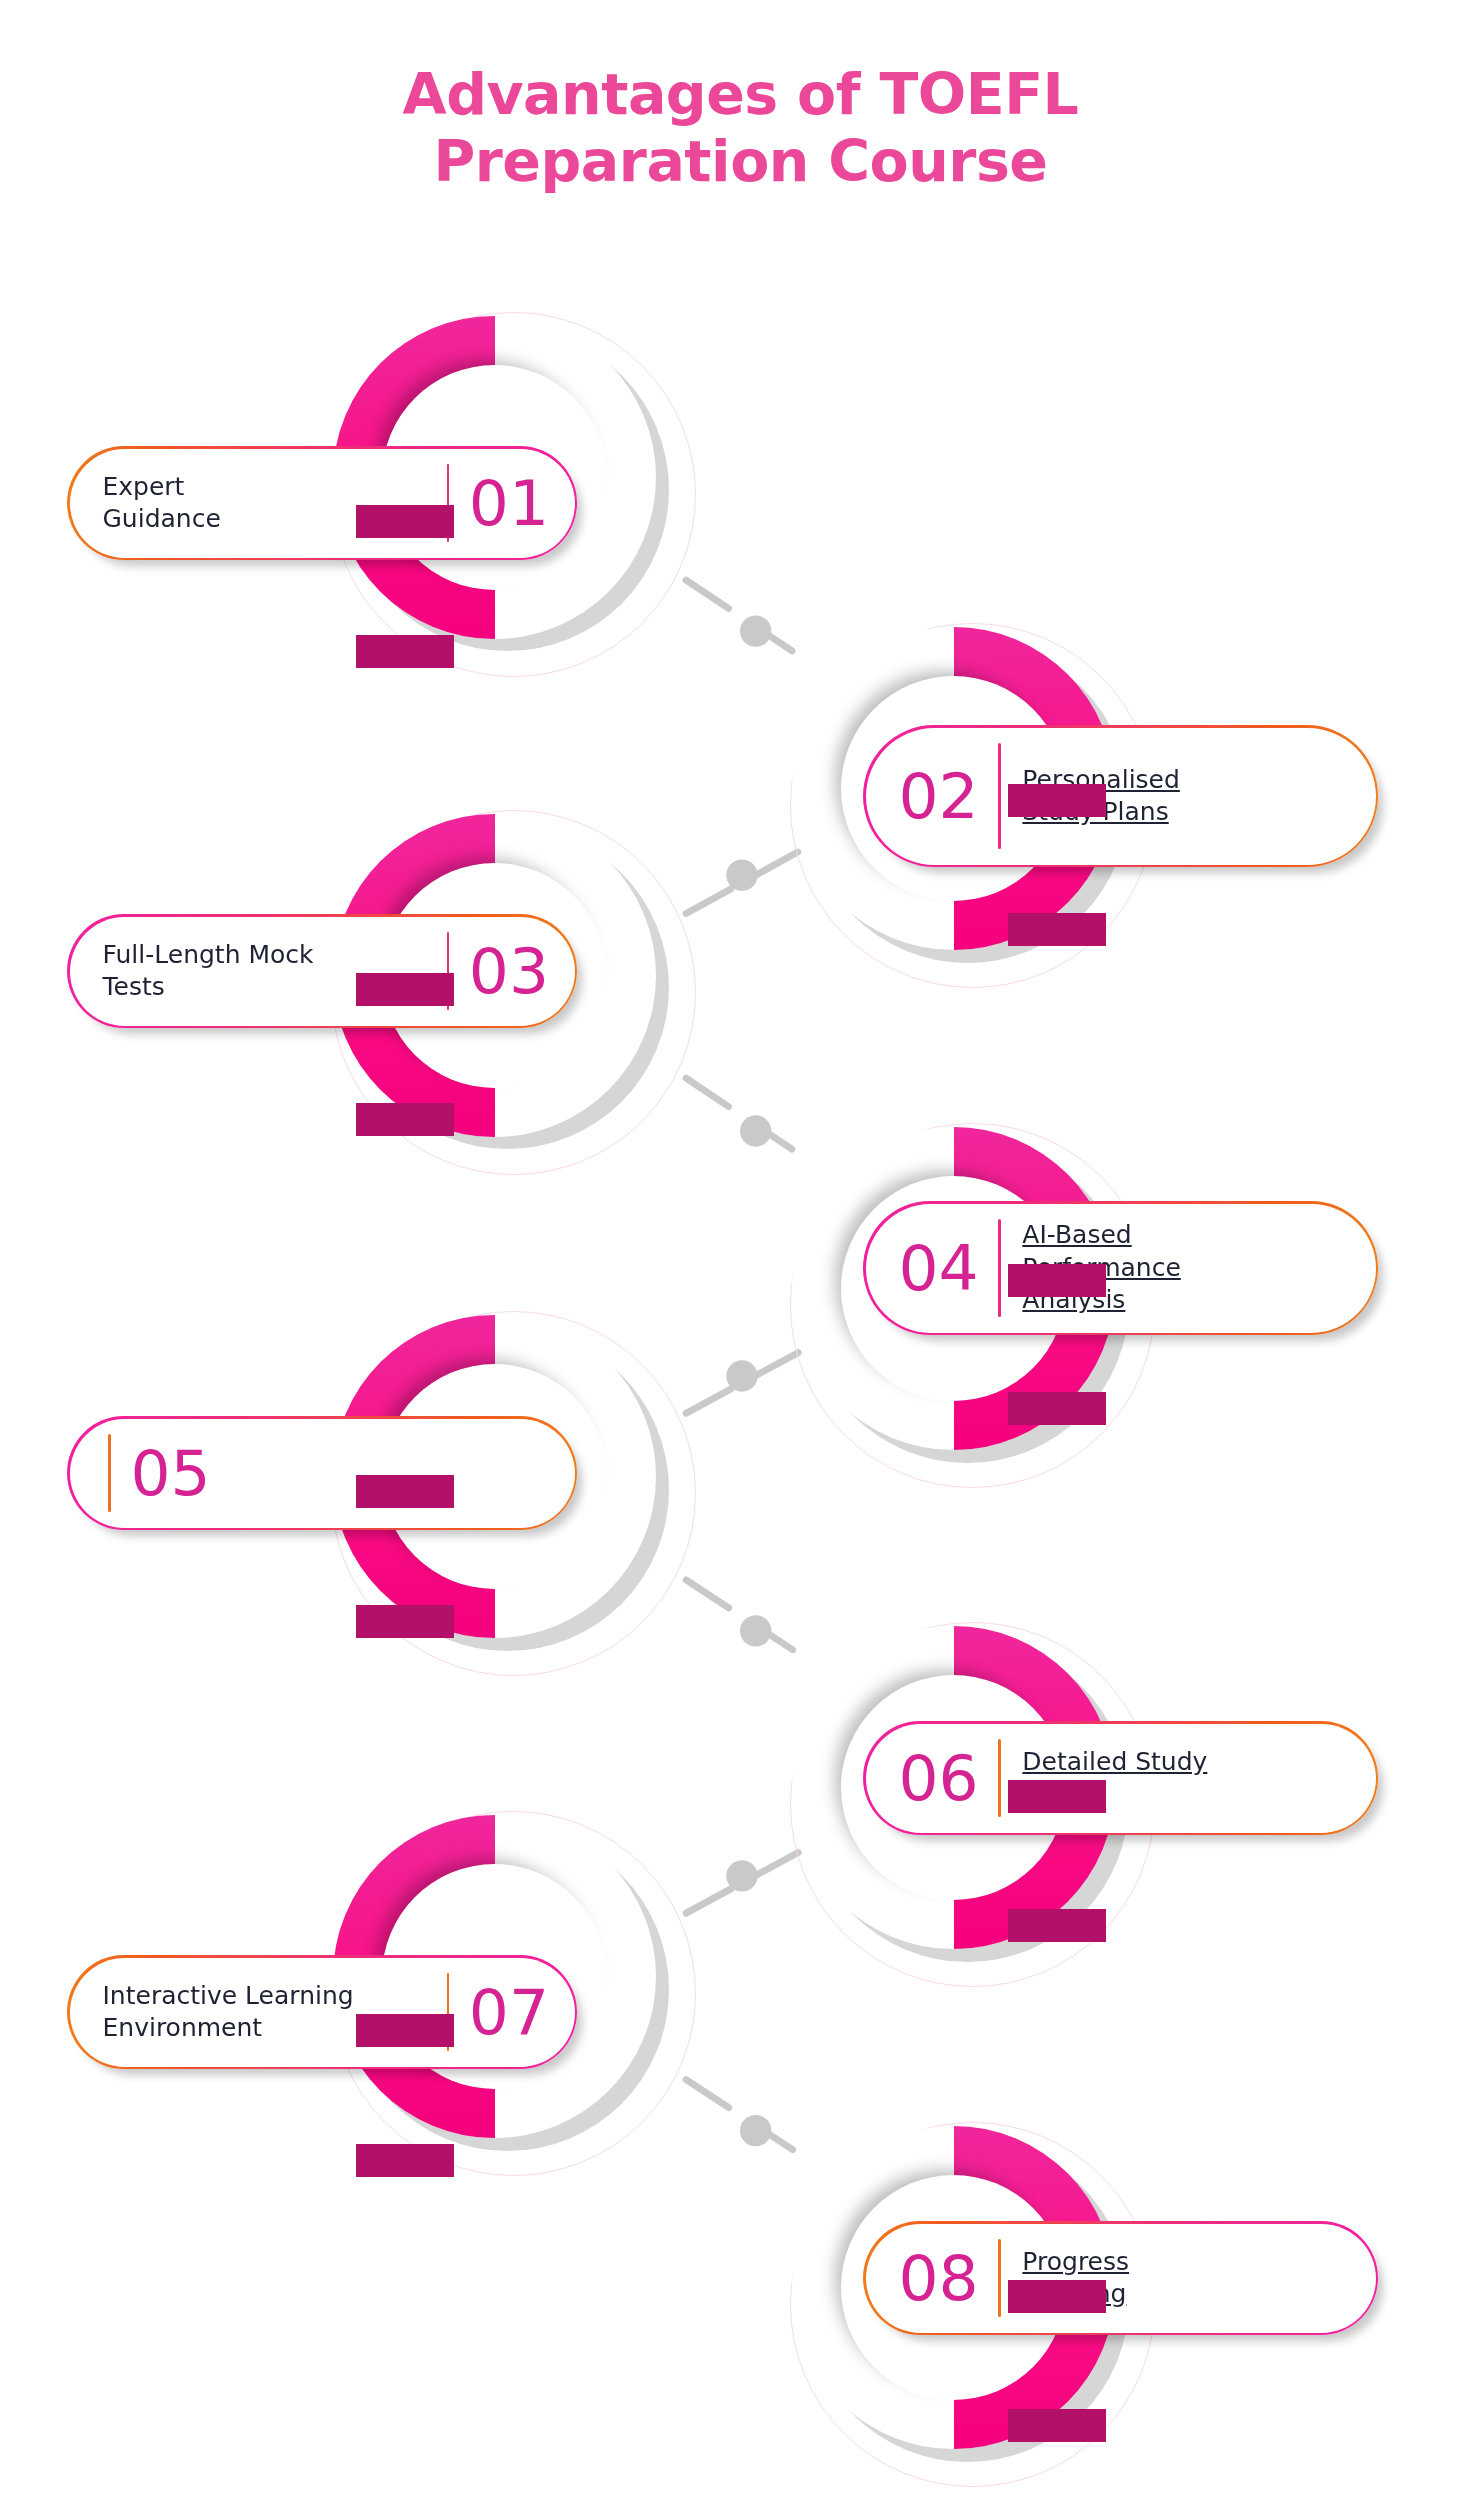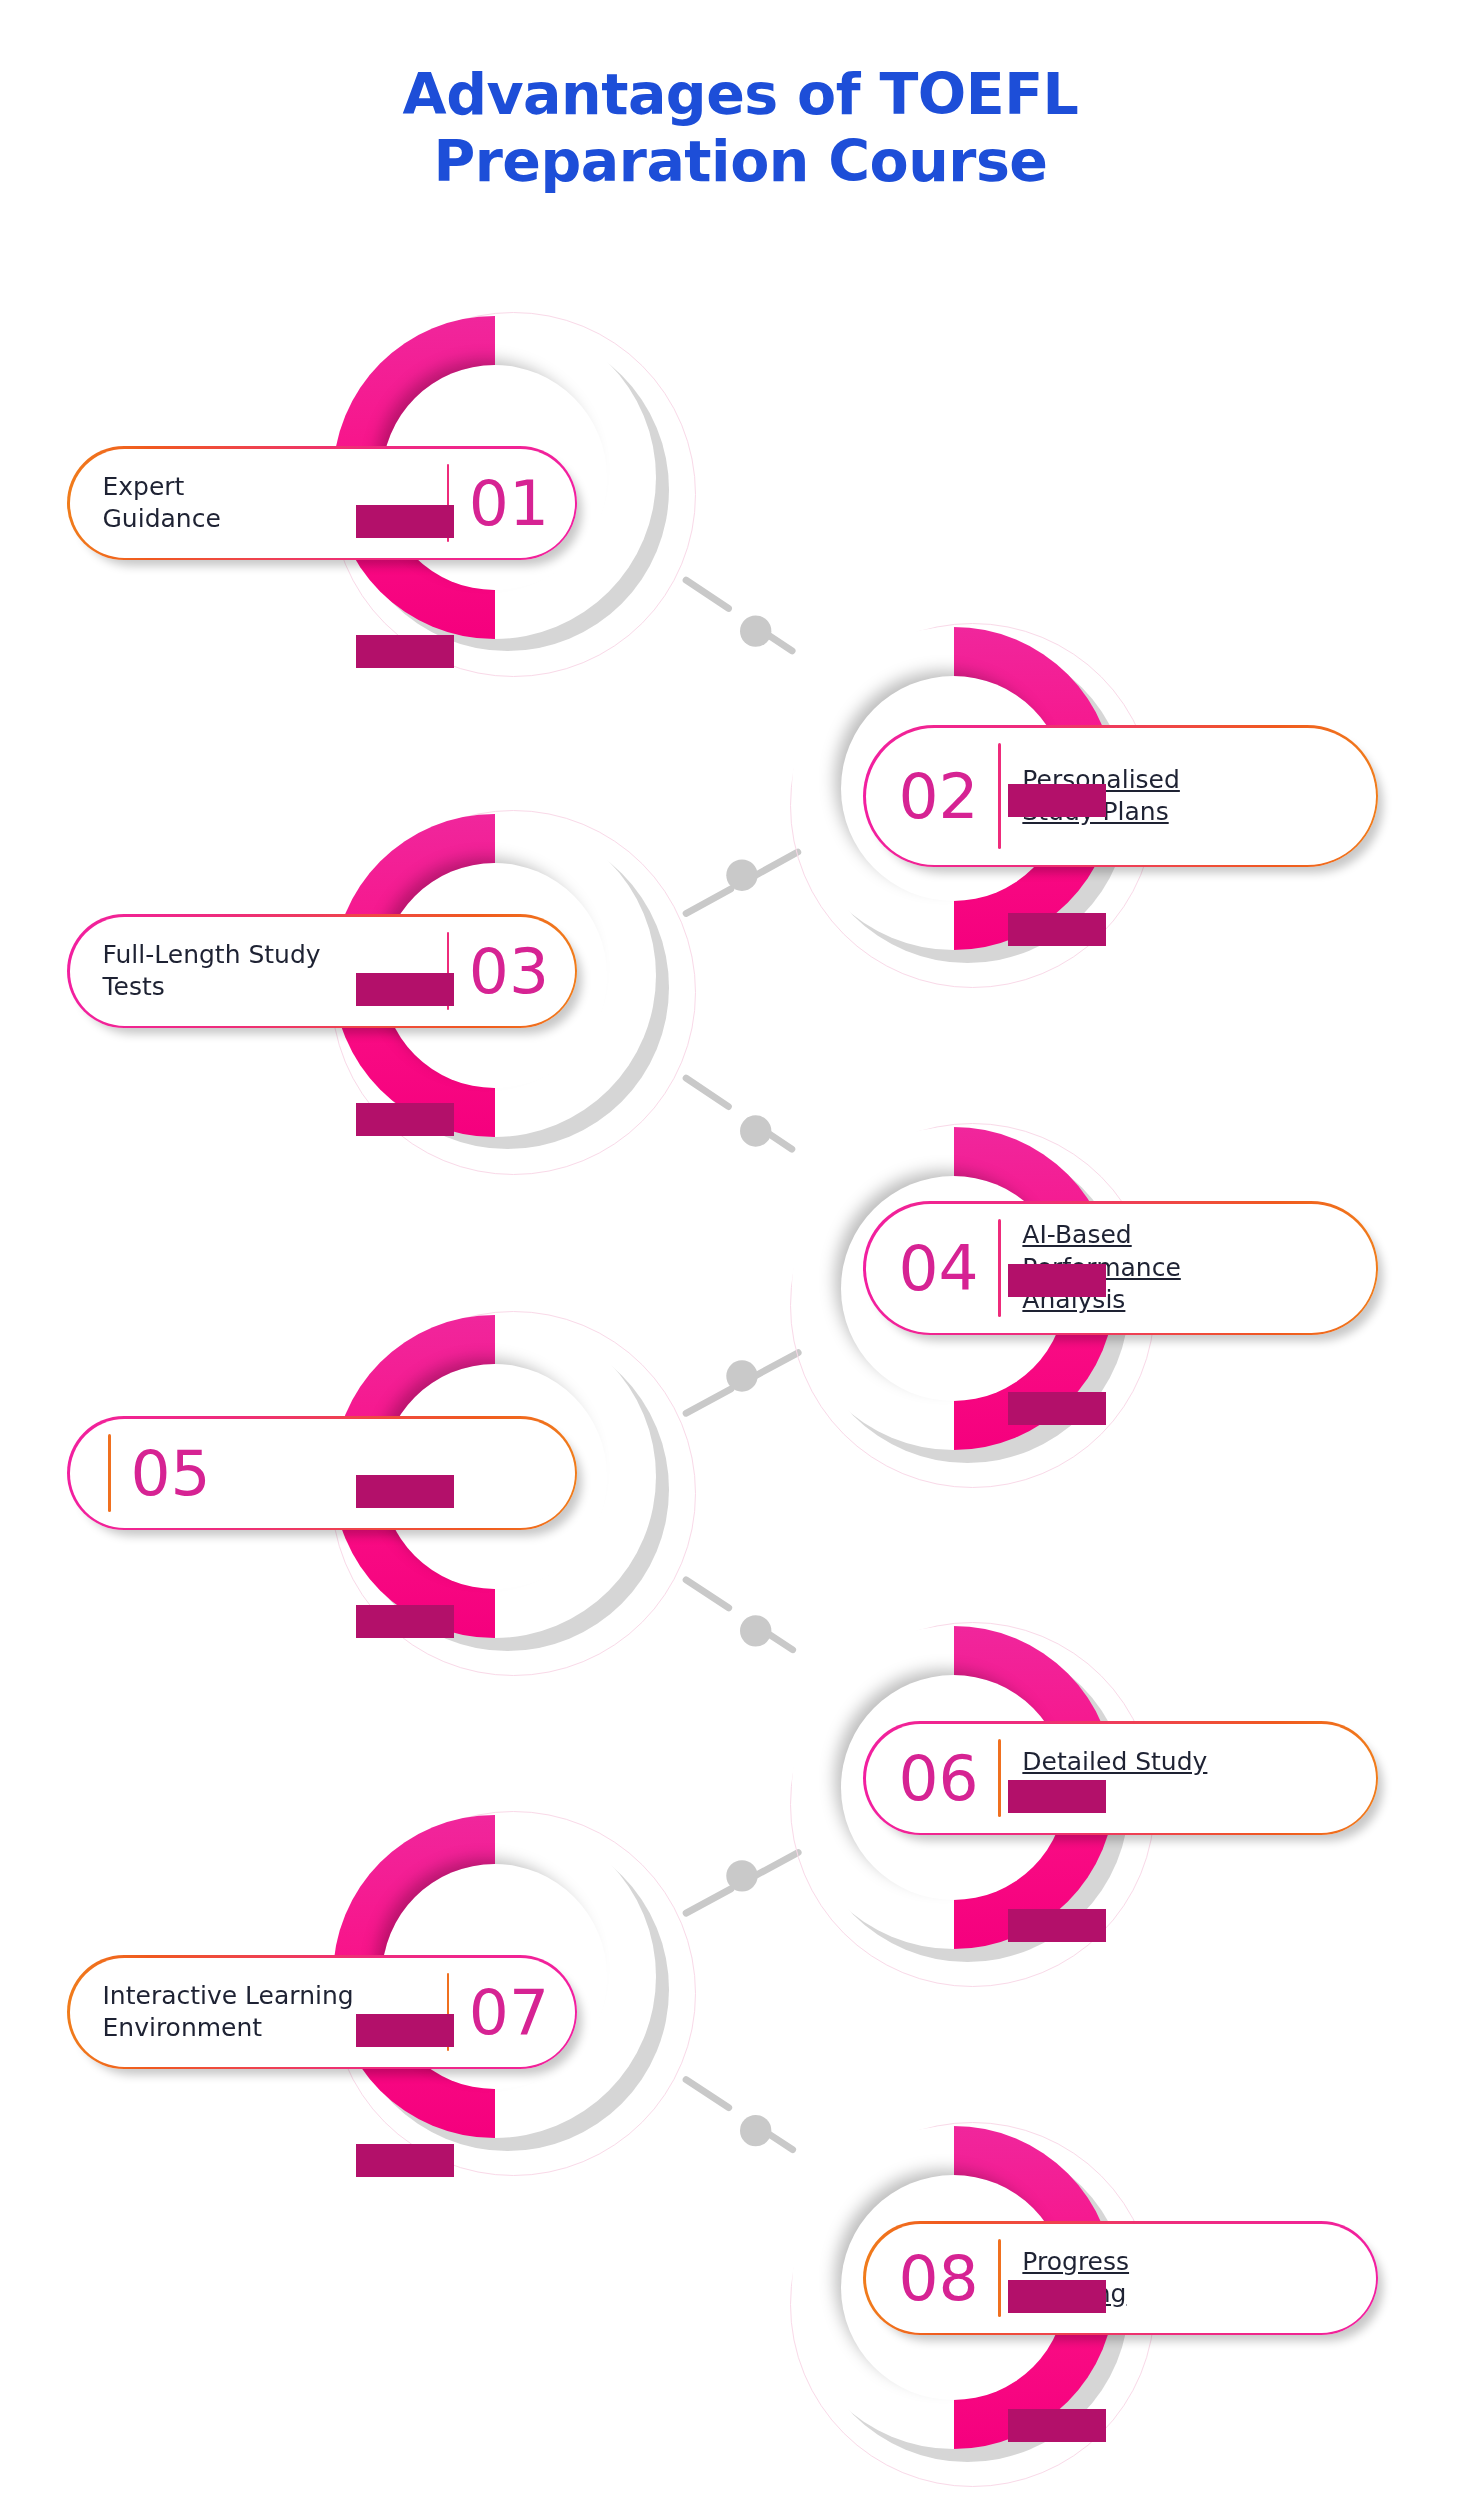"Advantages of TOEFL" .title { color: #1d4ed8 -> #ec4899 }
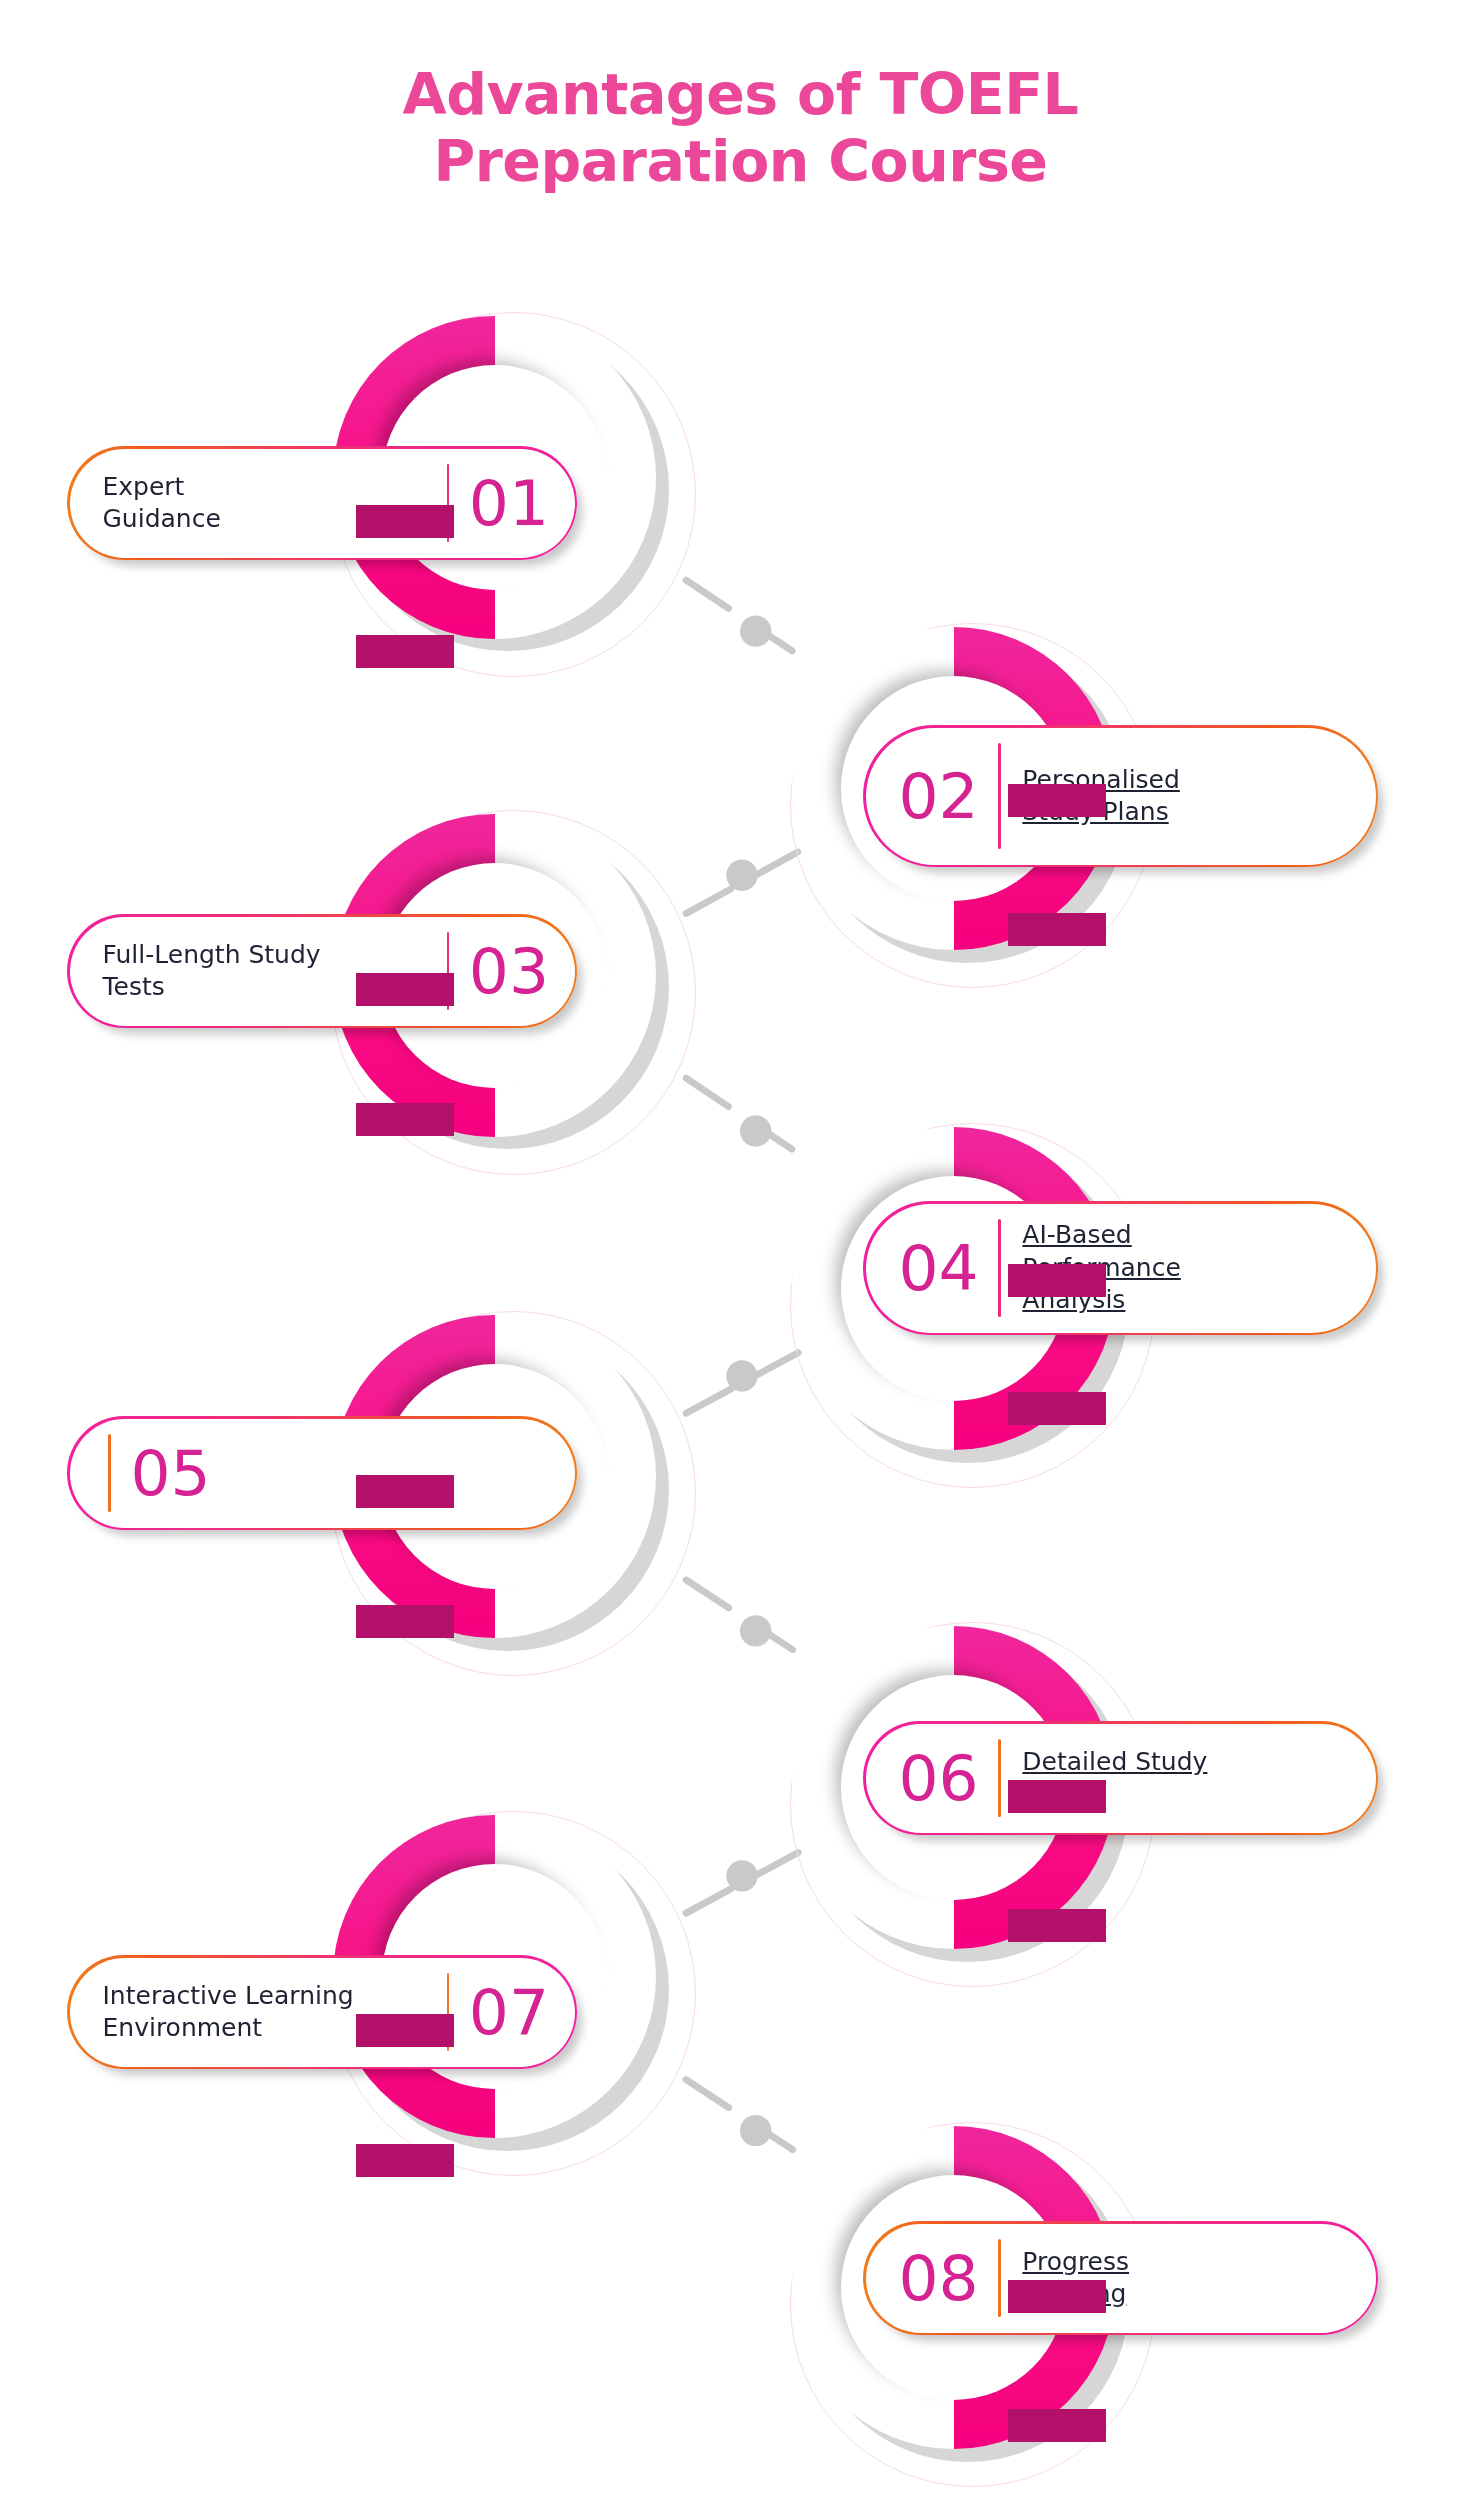"Full-Length Study" span.label { text: Study -> Mock }
